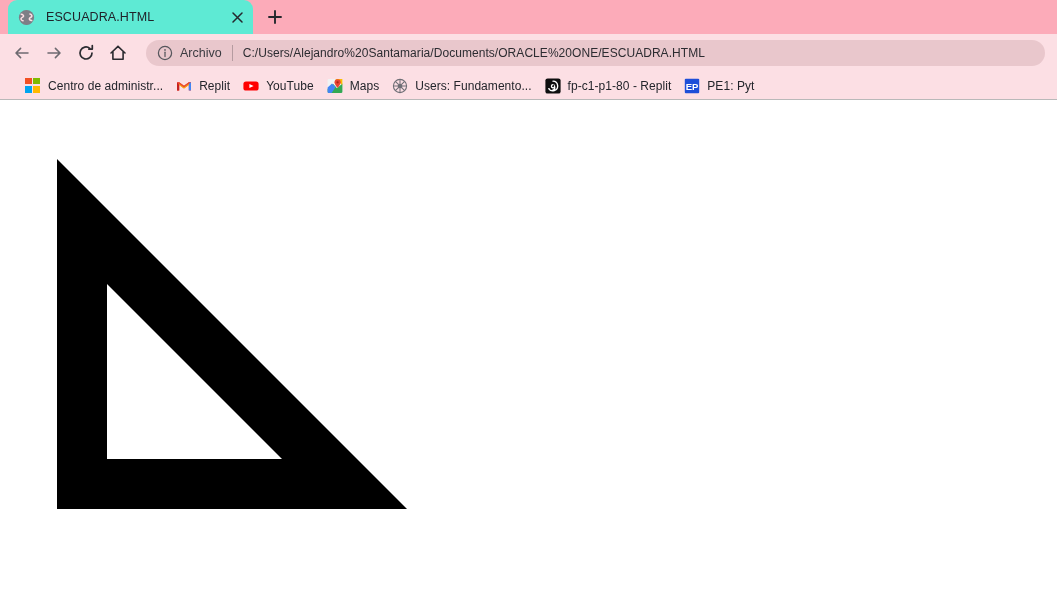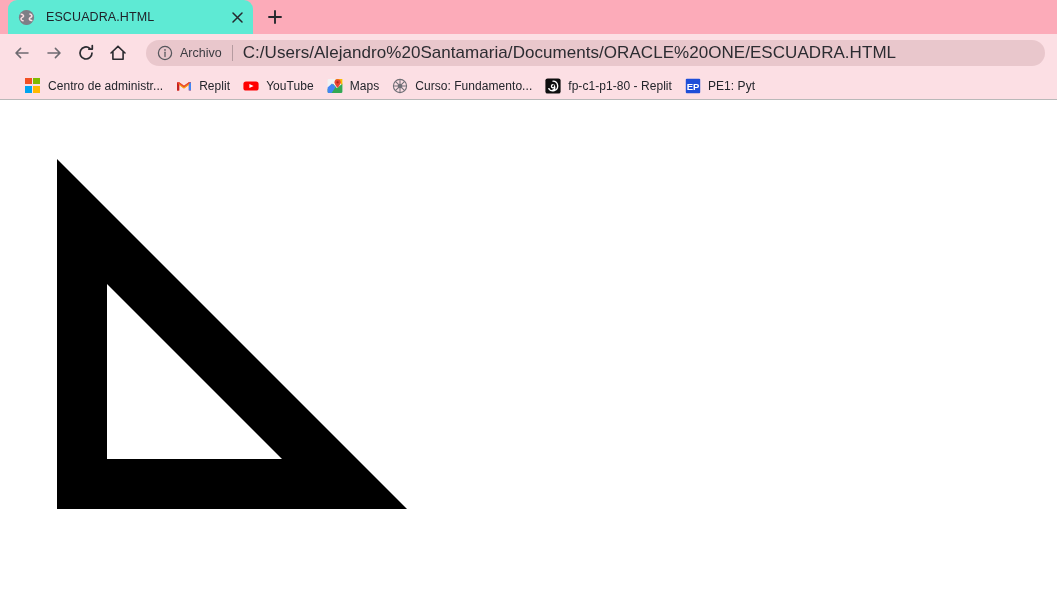"C:/Users/Alejandro%20Santamaria/Document" #omnibox .url-text { font-size: 17px -> 12px }
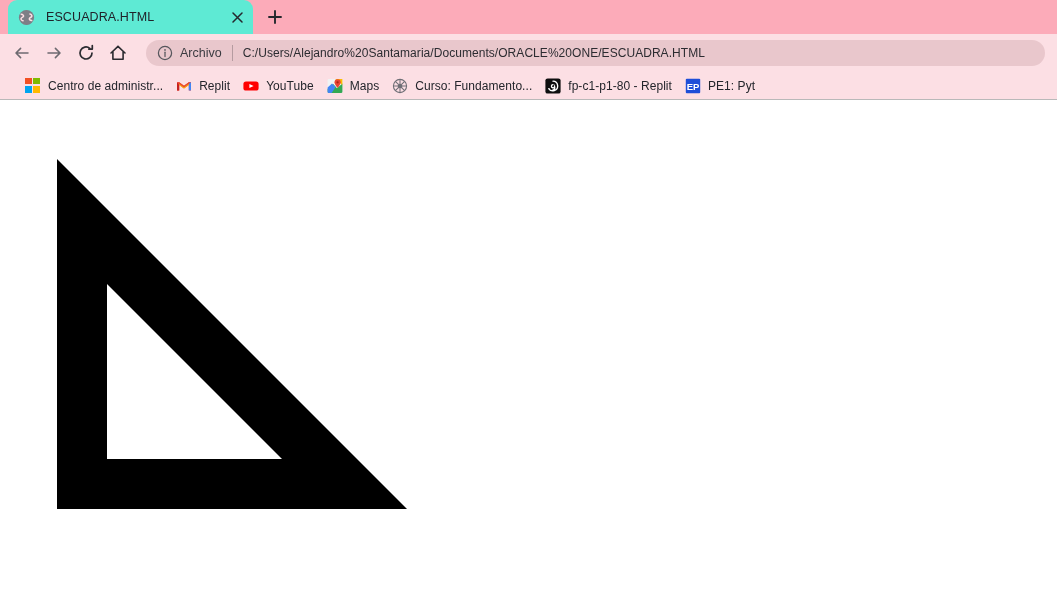"Curso: Fundamento..." span.bm-label { text: Curso -> Users }
